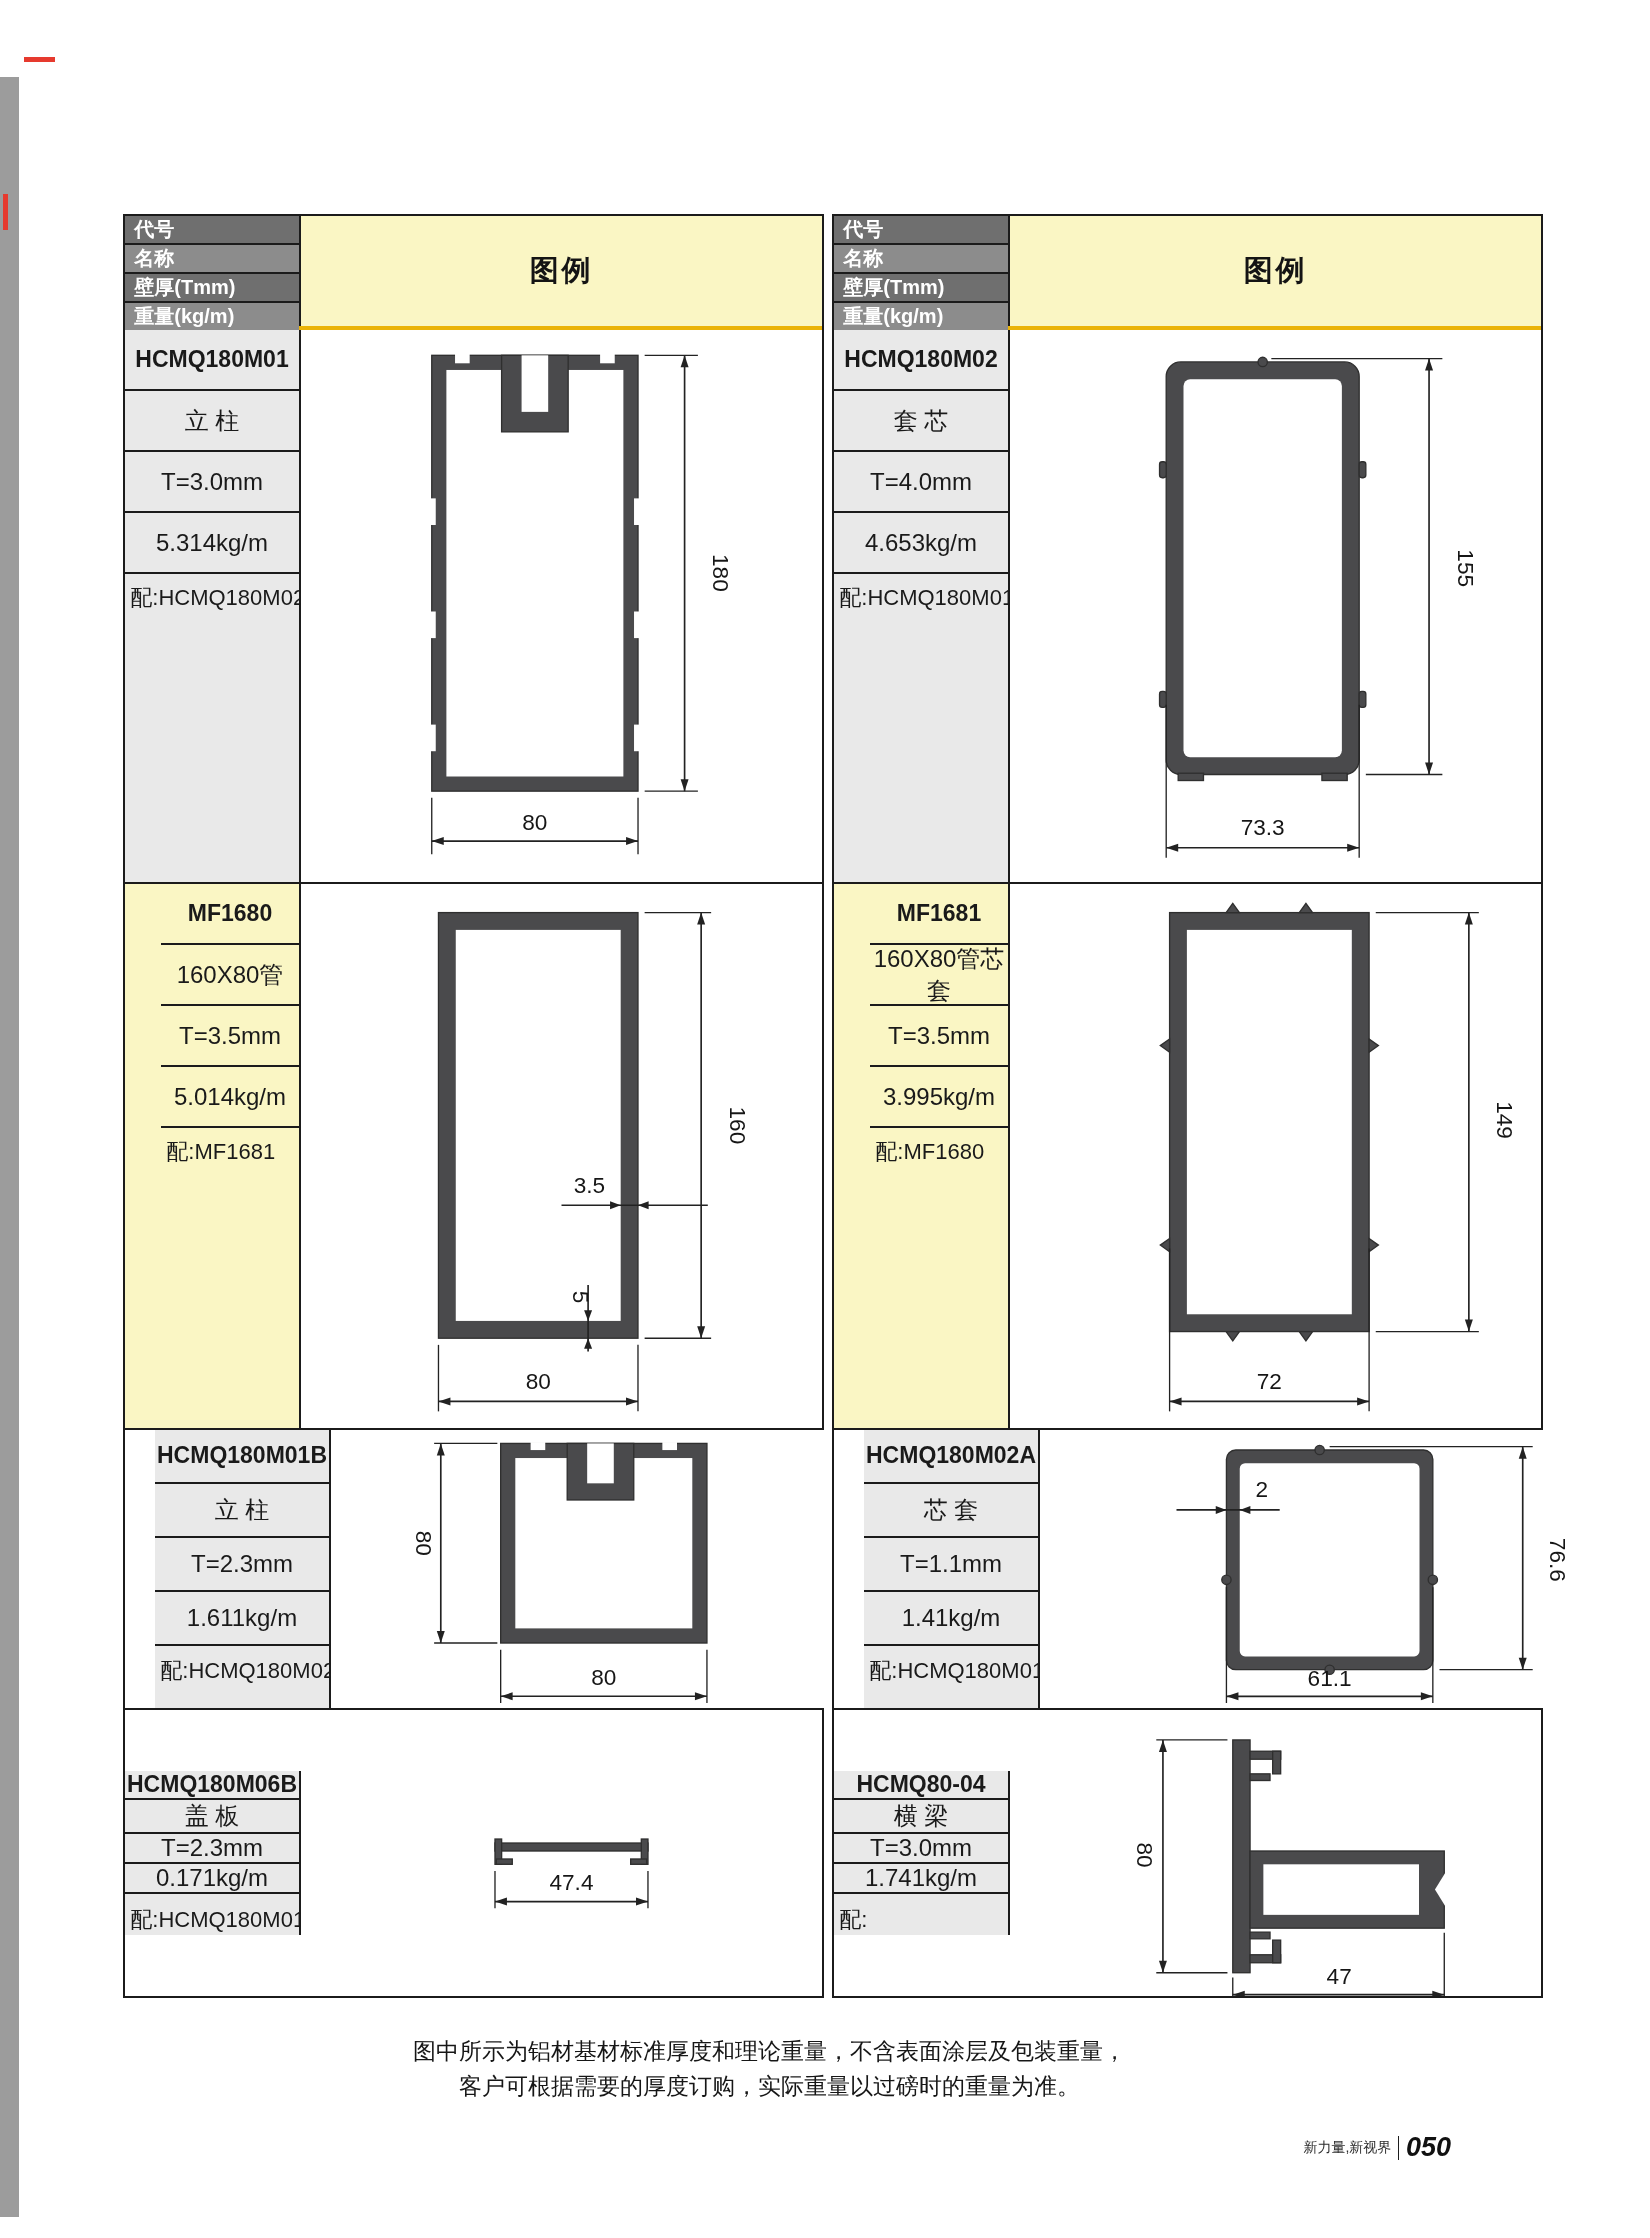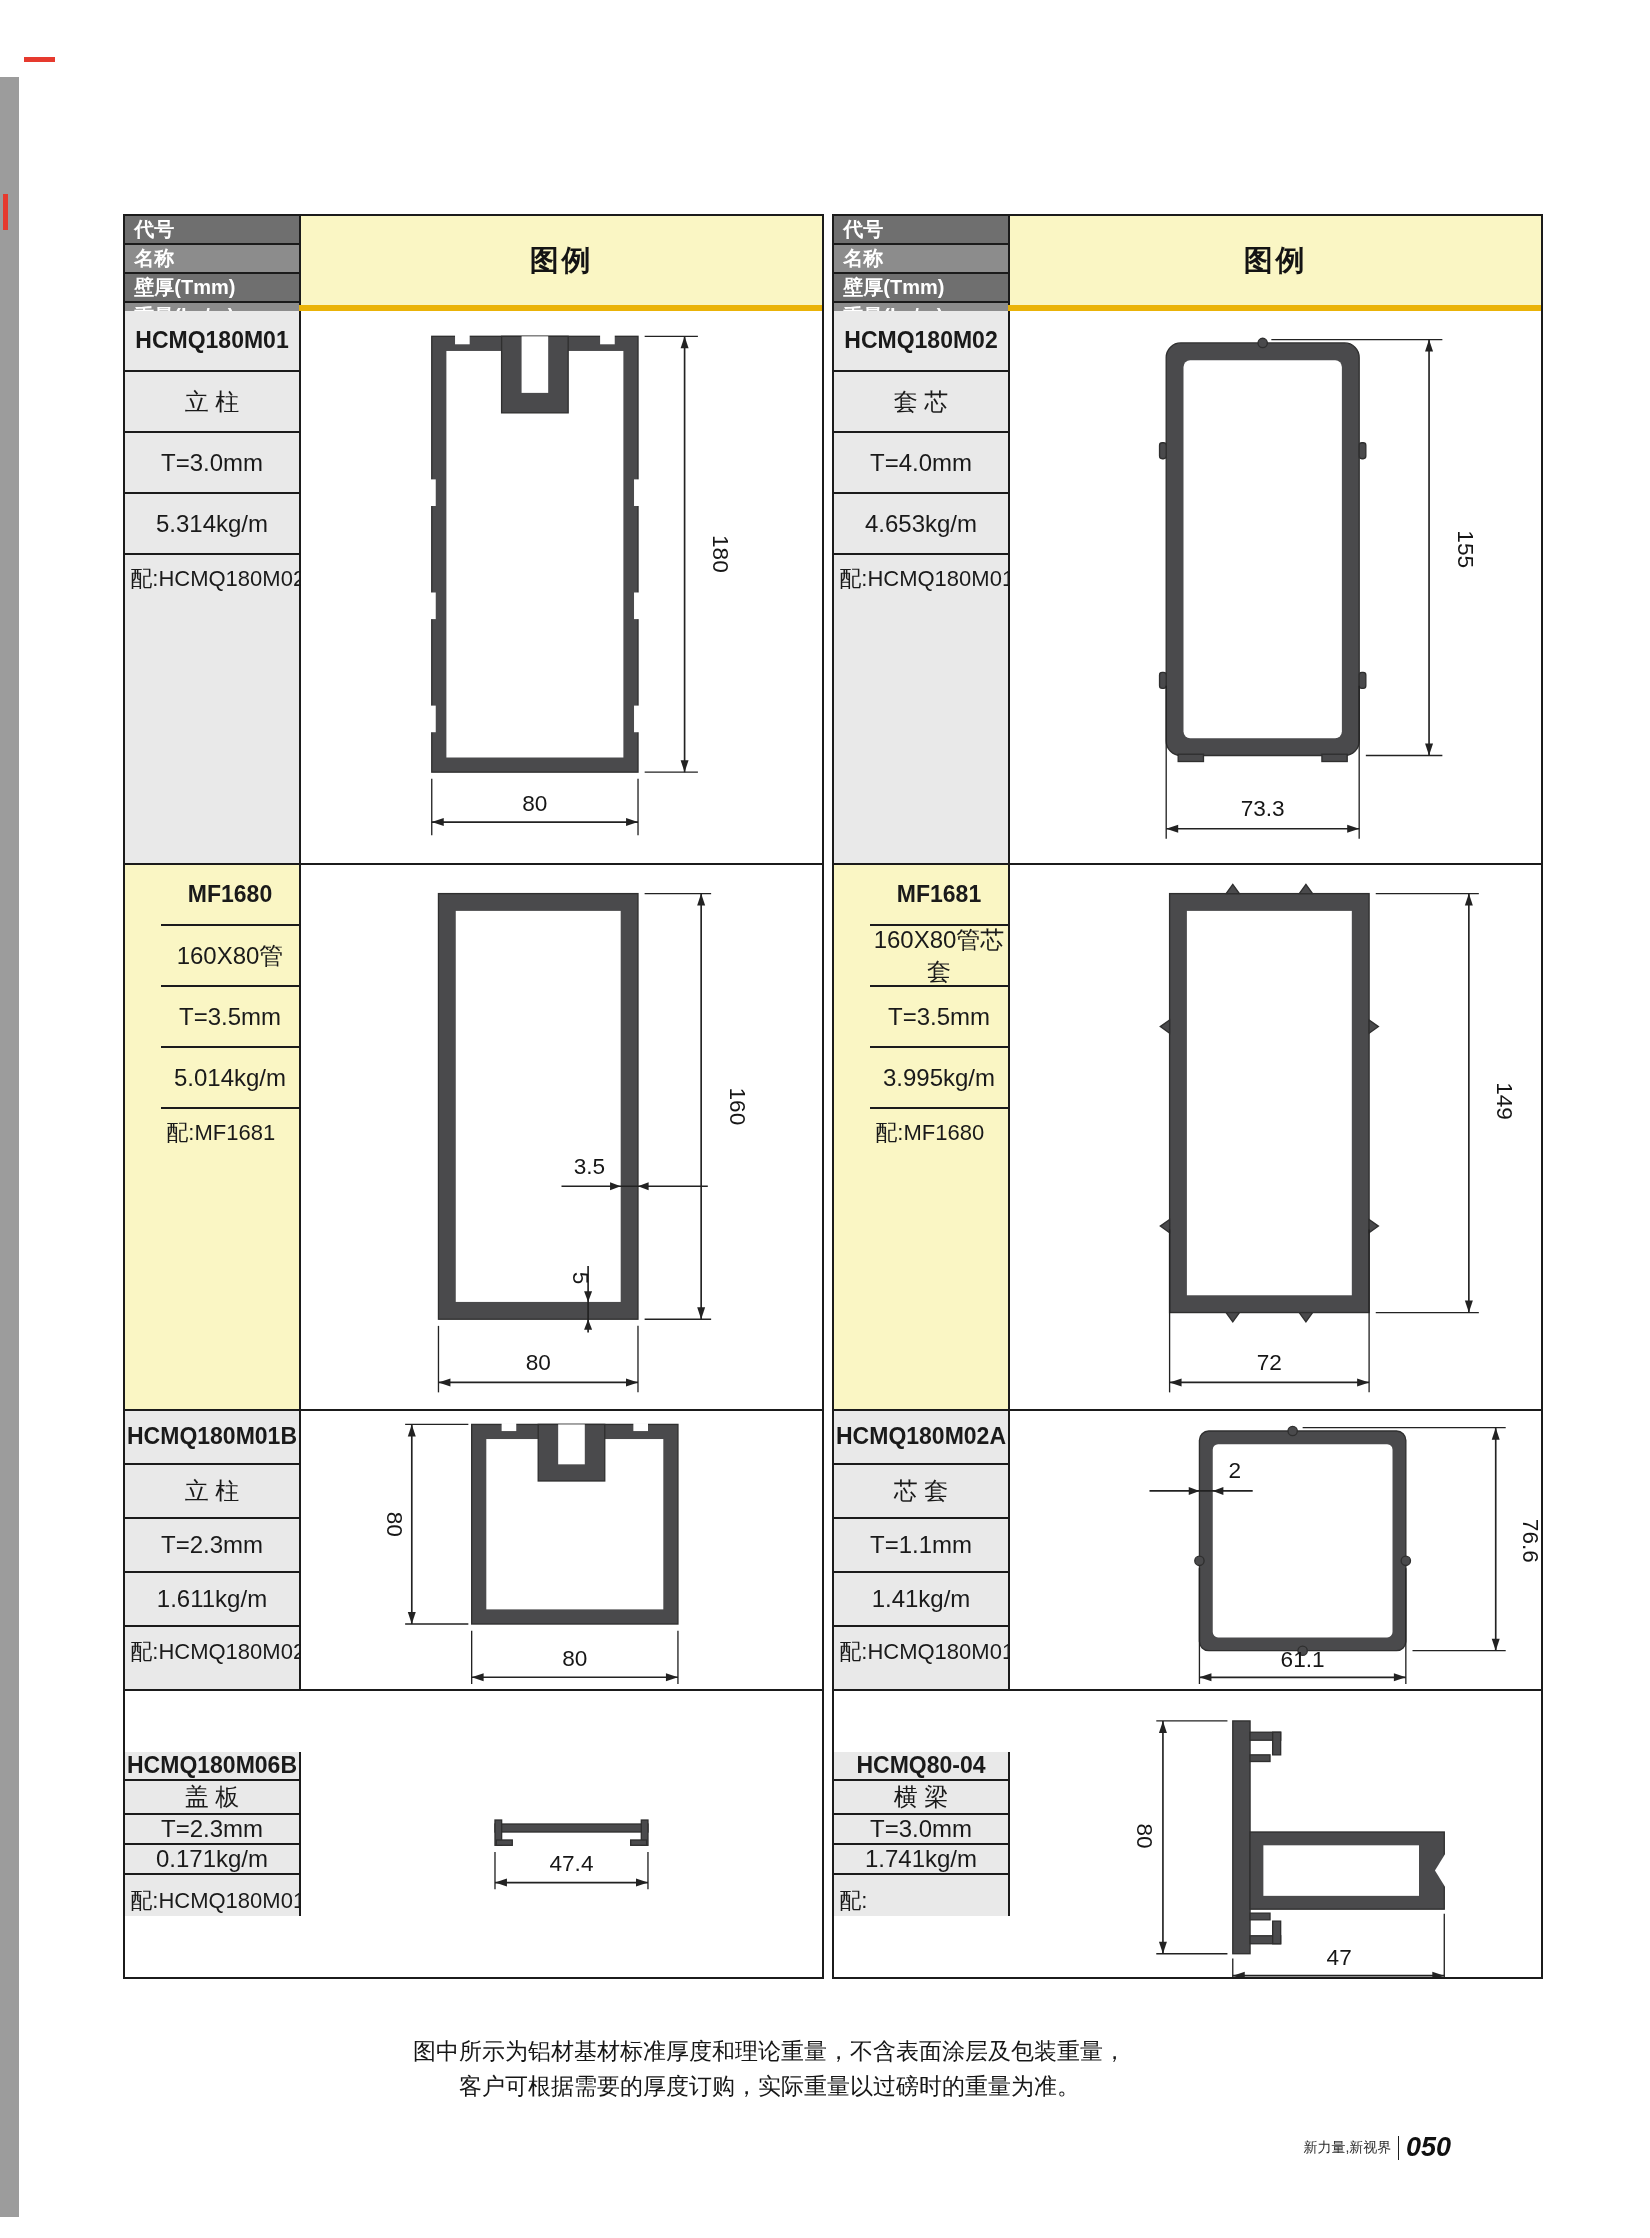"代号" .hdr { border-bottom: 6px solid #eab308 -> 4px solid #eab308; height: 95px -> 114px }
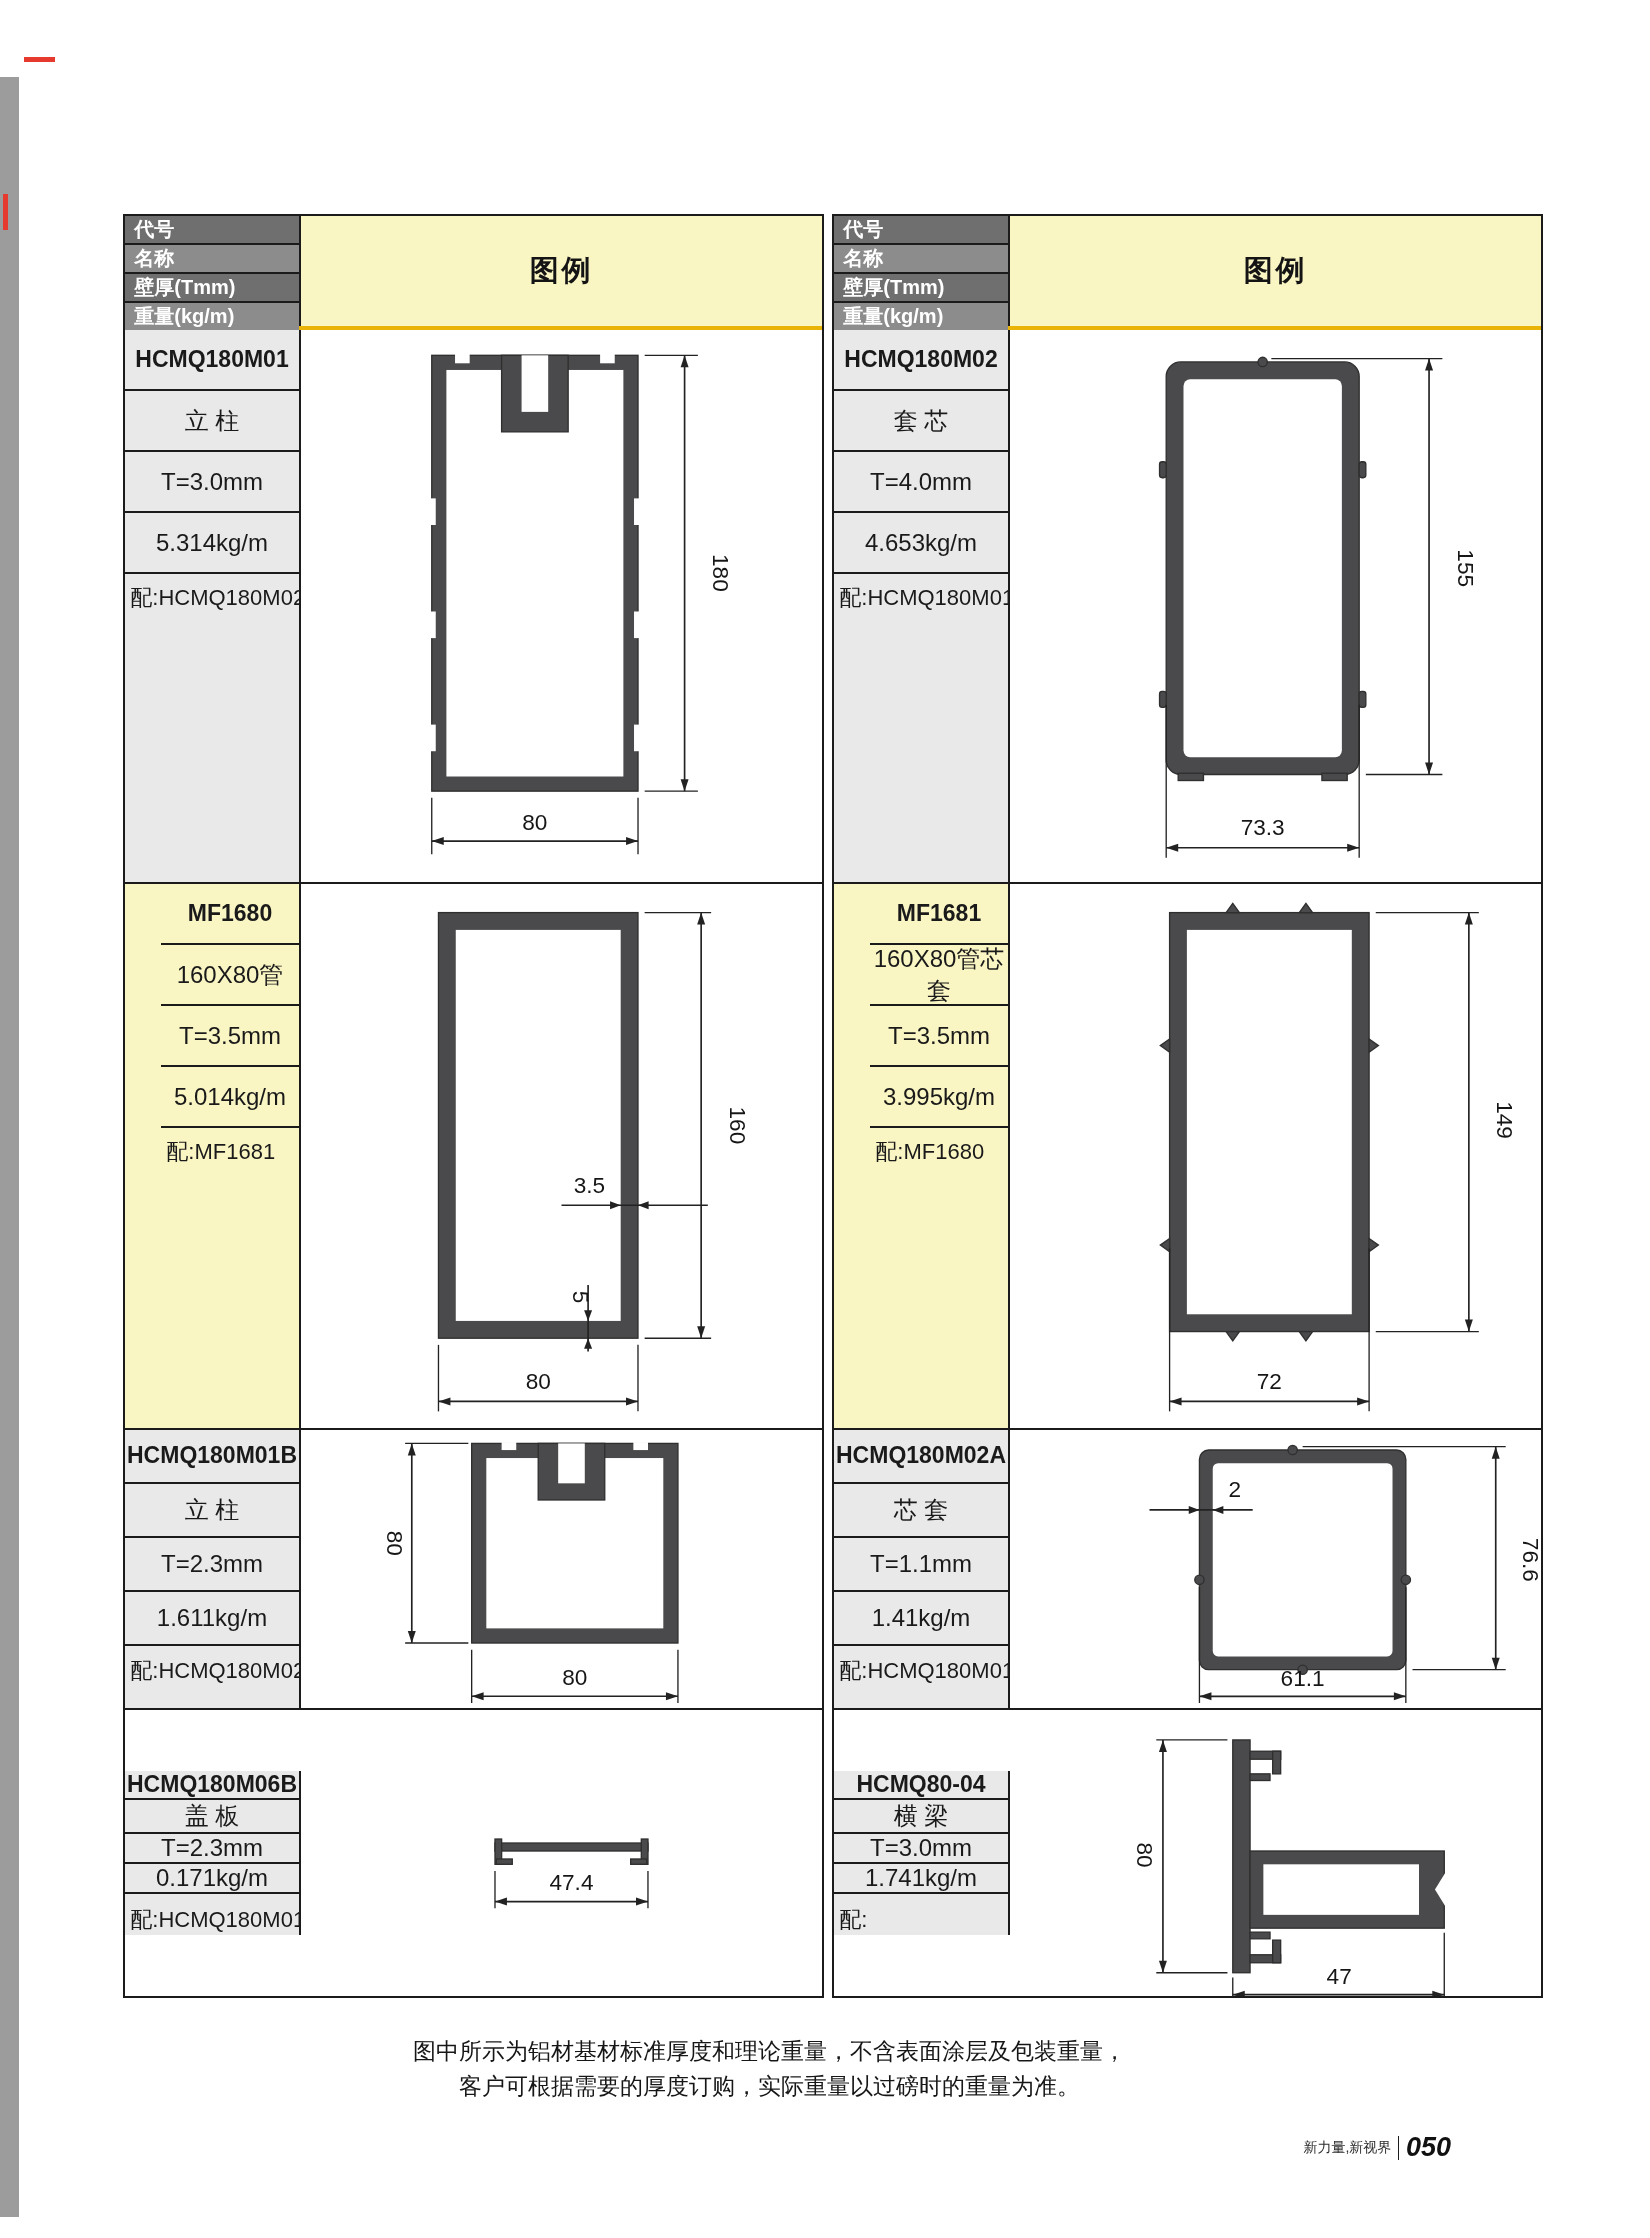"HCMQ180M01B" .row.r3 { padding-left: none -> 30px }
